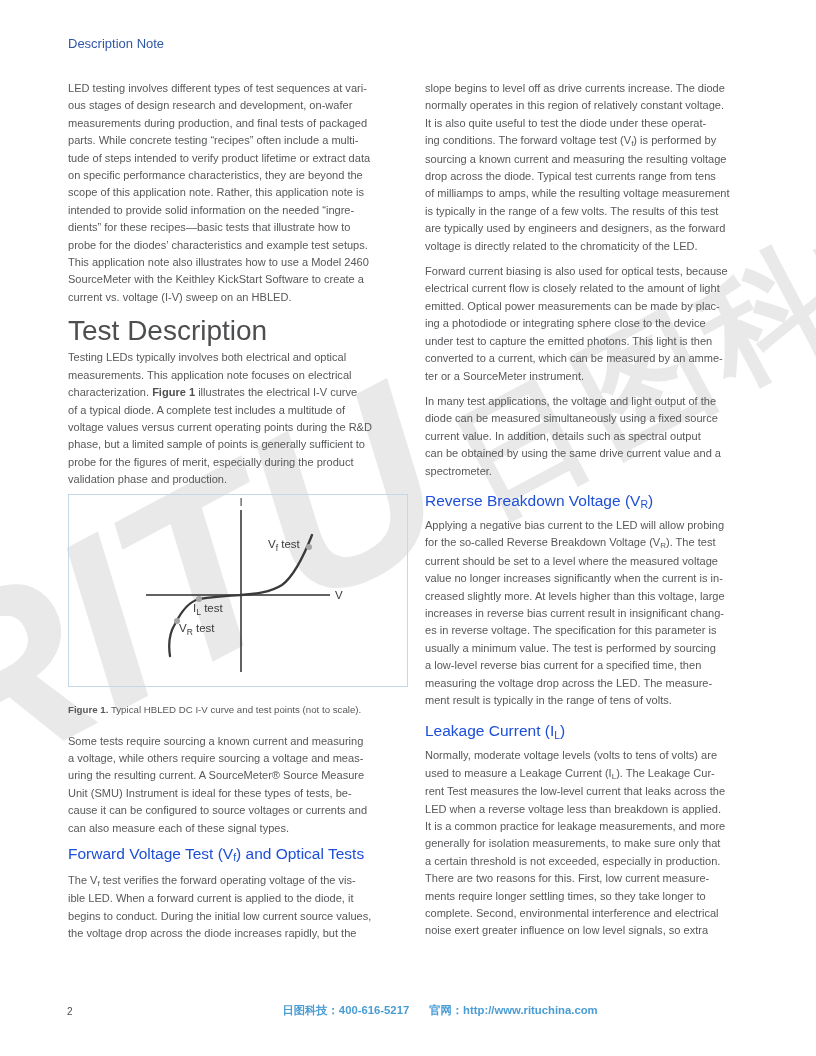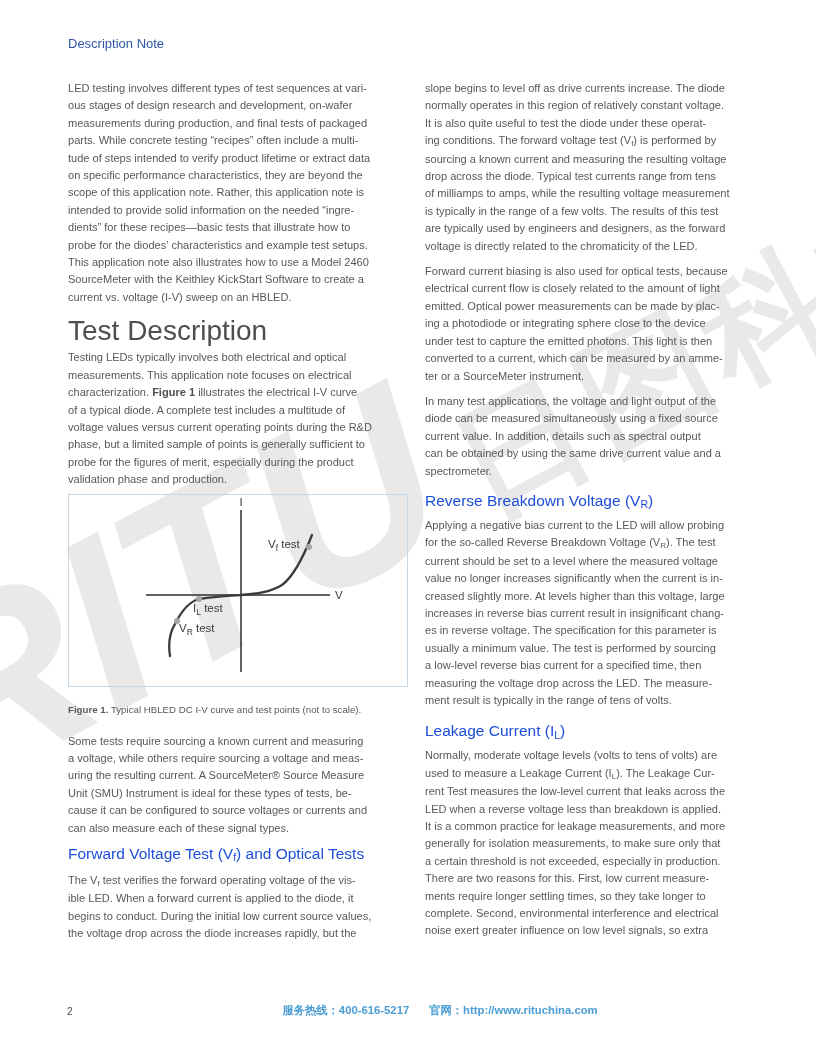"服务热线：" span { text: 服务热线 -> 日图科技 }
